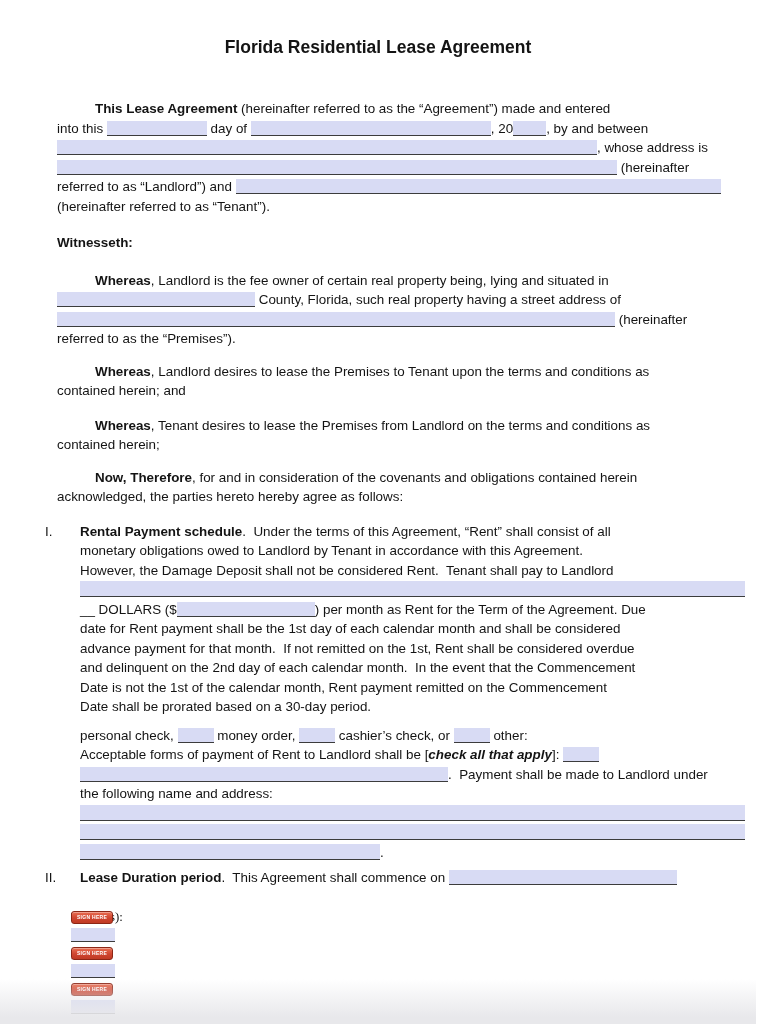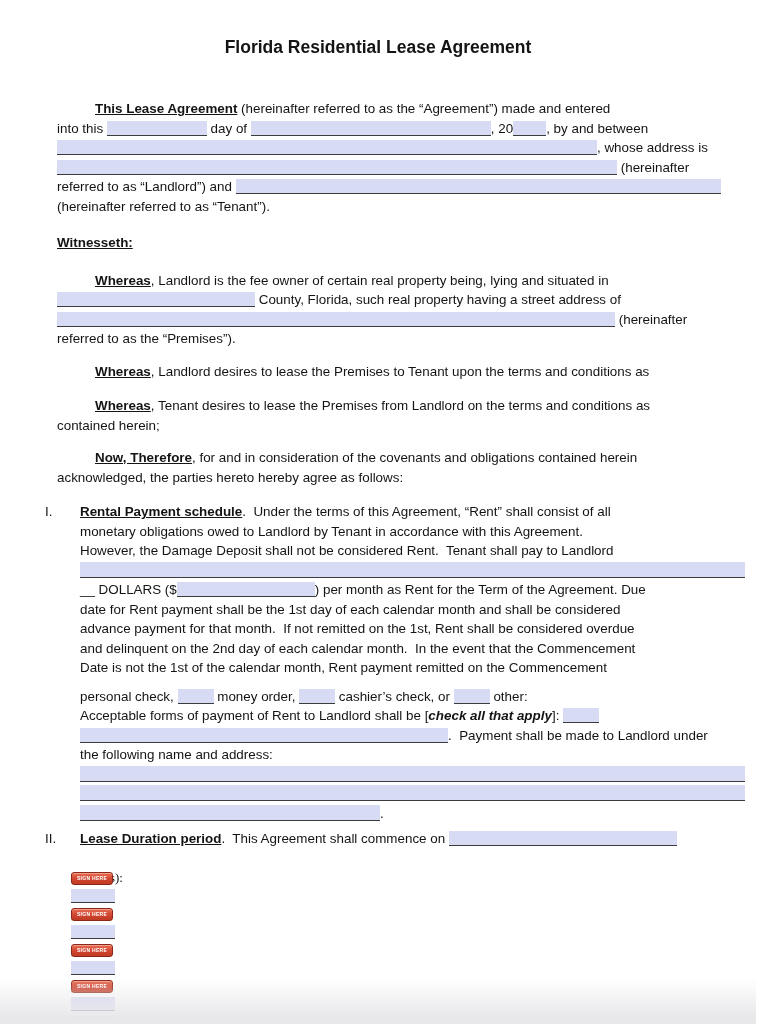"This Lease Agreement" b { text-decoration: underline -> none }
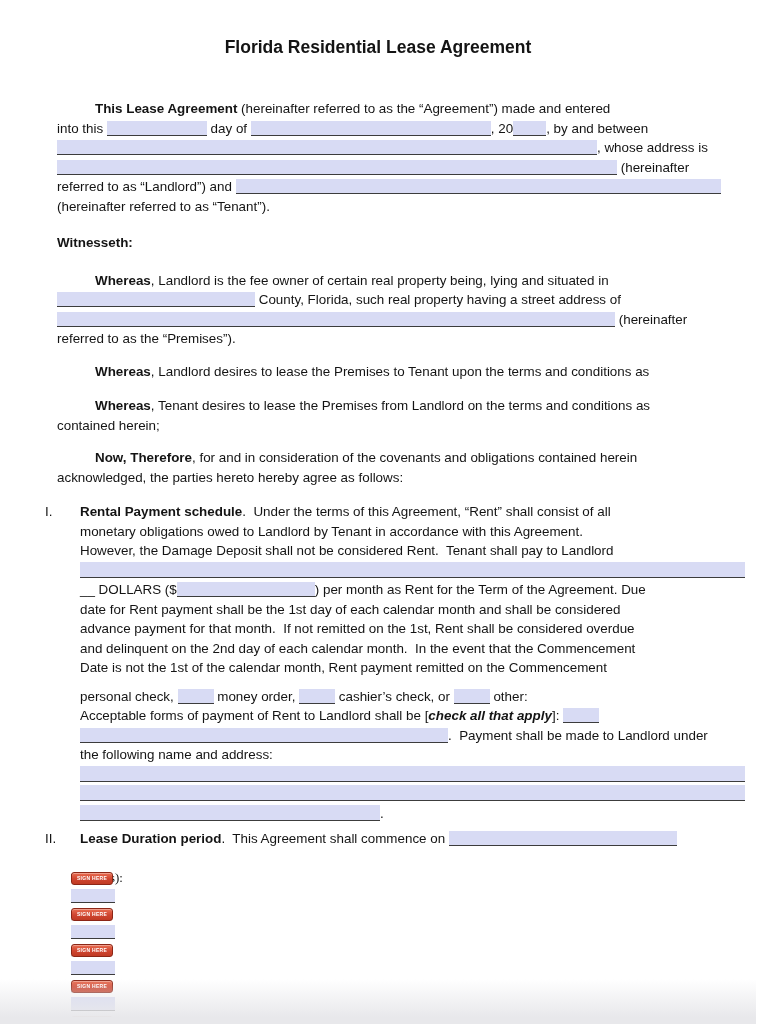"contained herein; and" div.line { html: none -> <div><span>contained herein; and</span></div> }
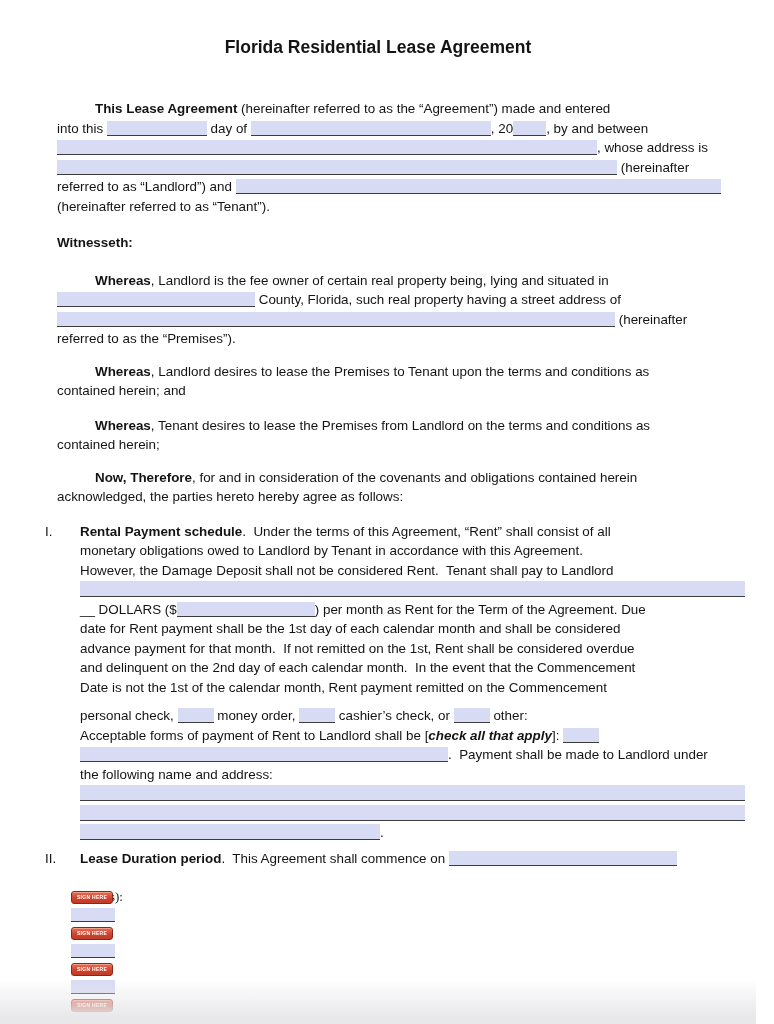"Date shall be prorated based" div.line { html: none -> <div><span>Date shall be prorated based on a 30-day period.</span></div> }
